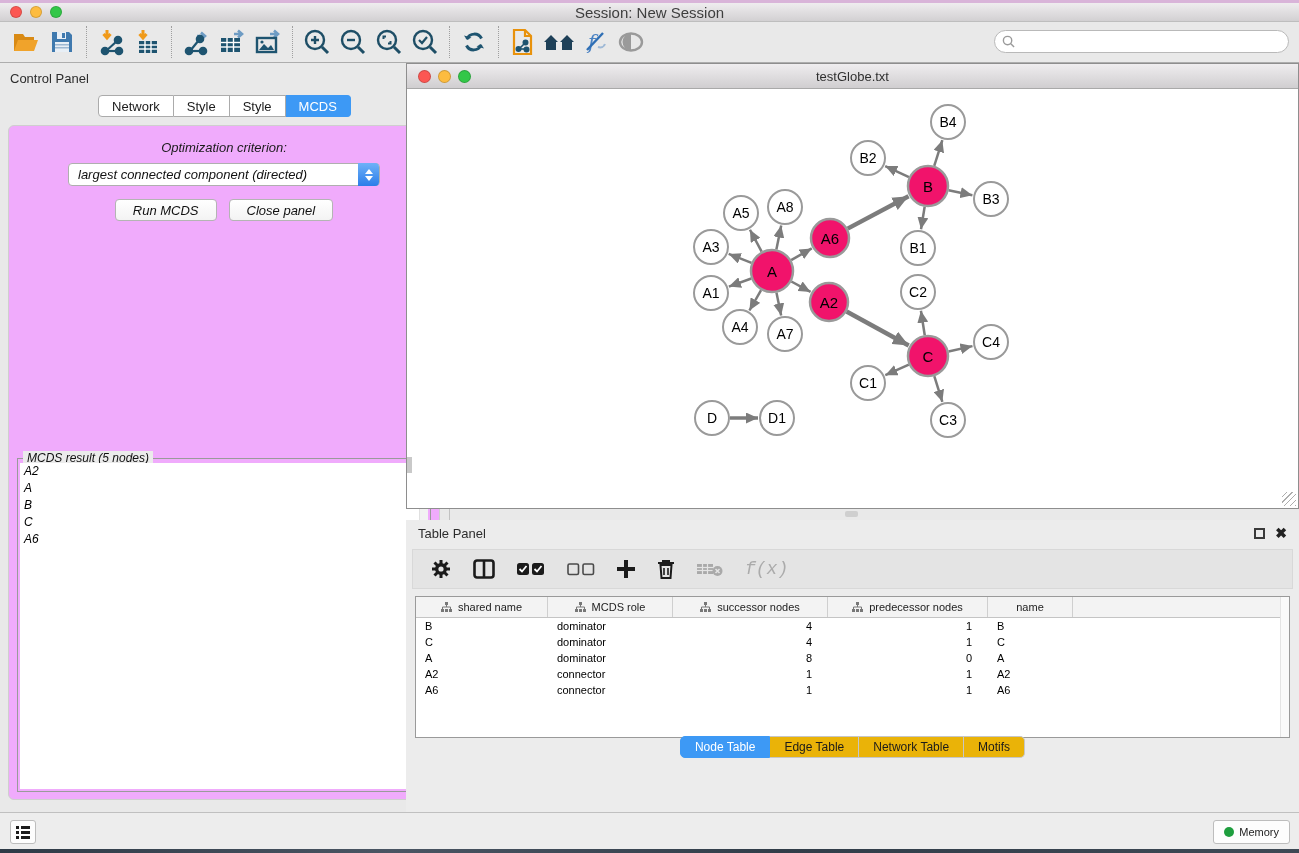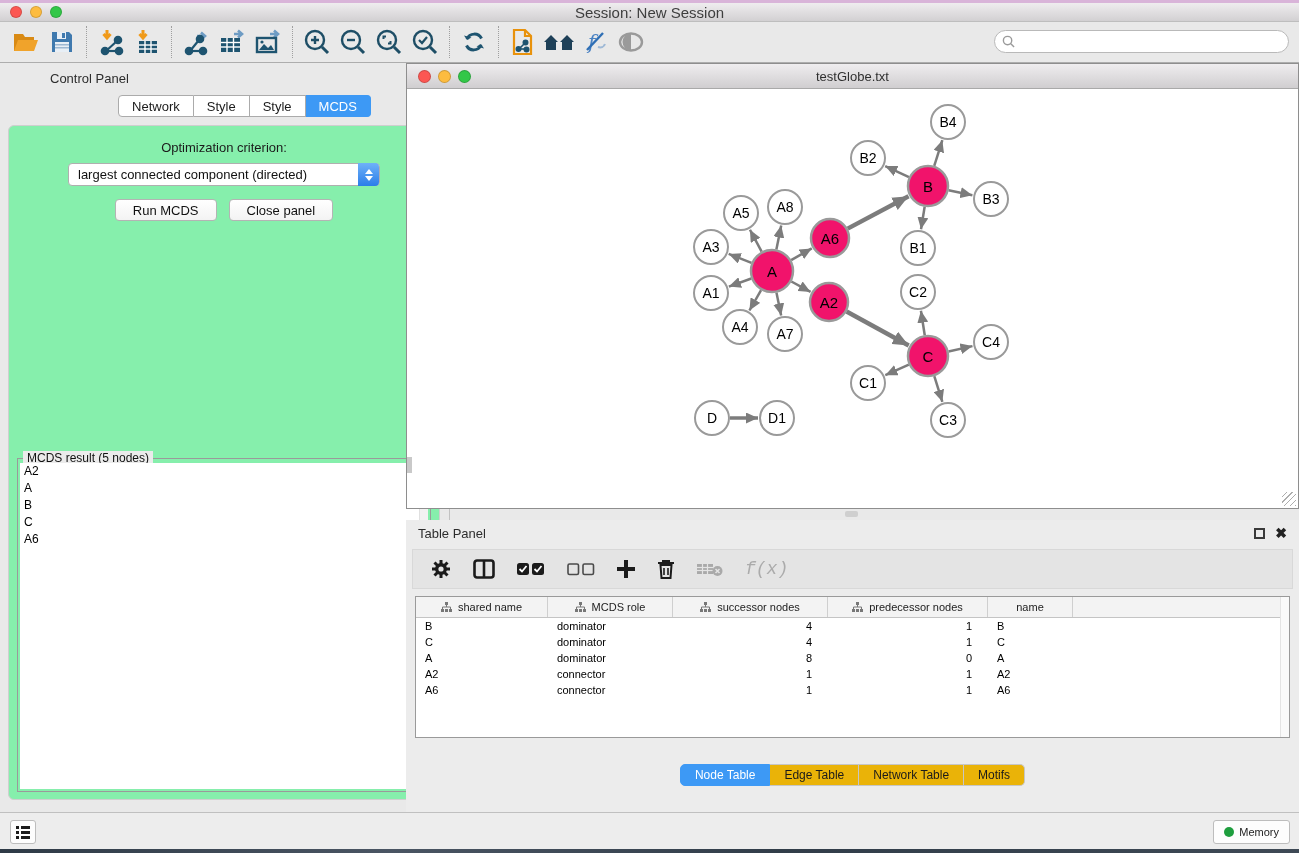"Control Panel" .control-panel { padding-left: 40px -> none }
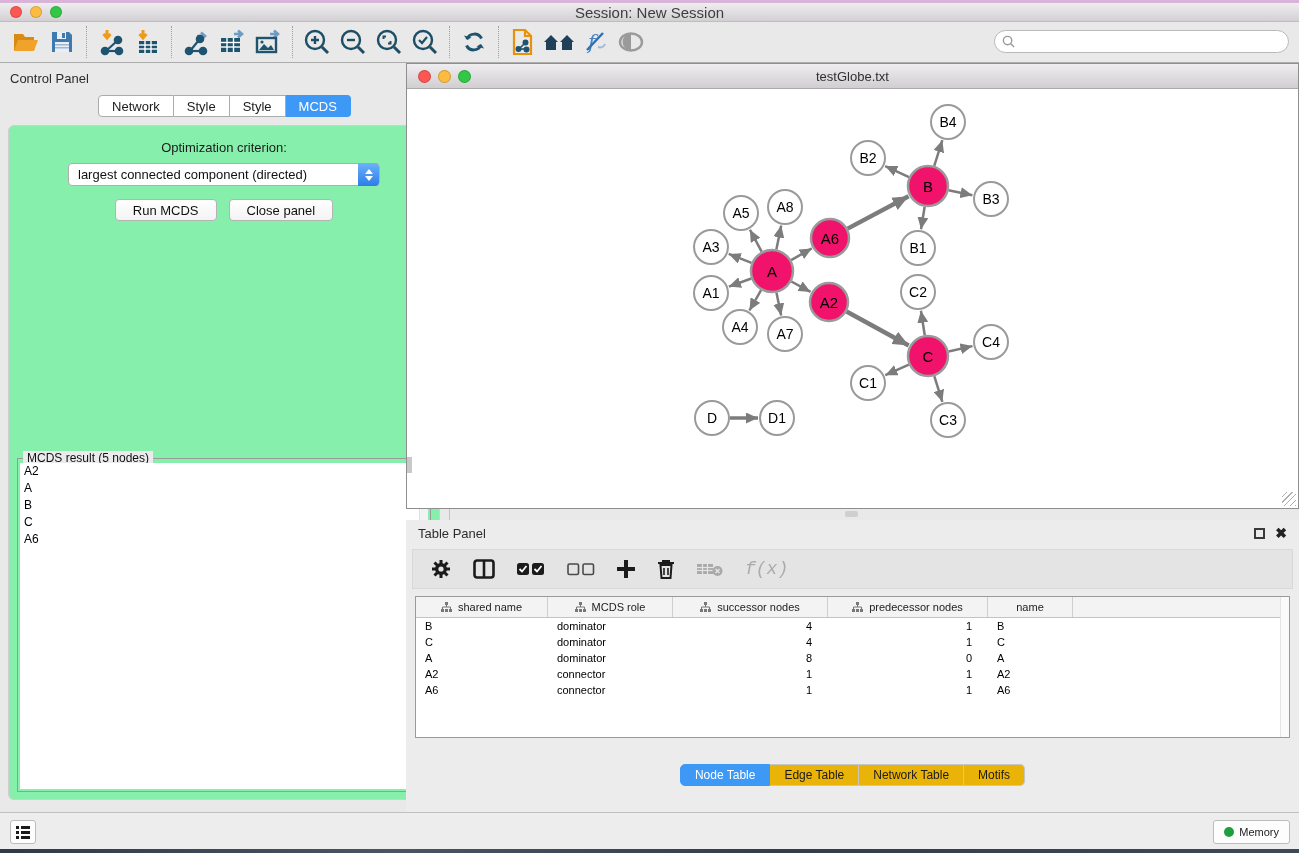"Optimization criterion:" .mcds-body { background: #86efac -> #f0abfc; font-style: none -> italic }
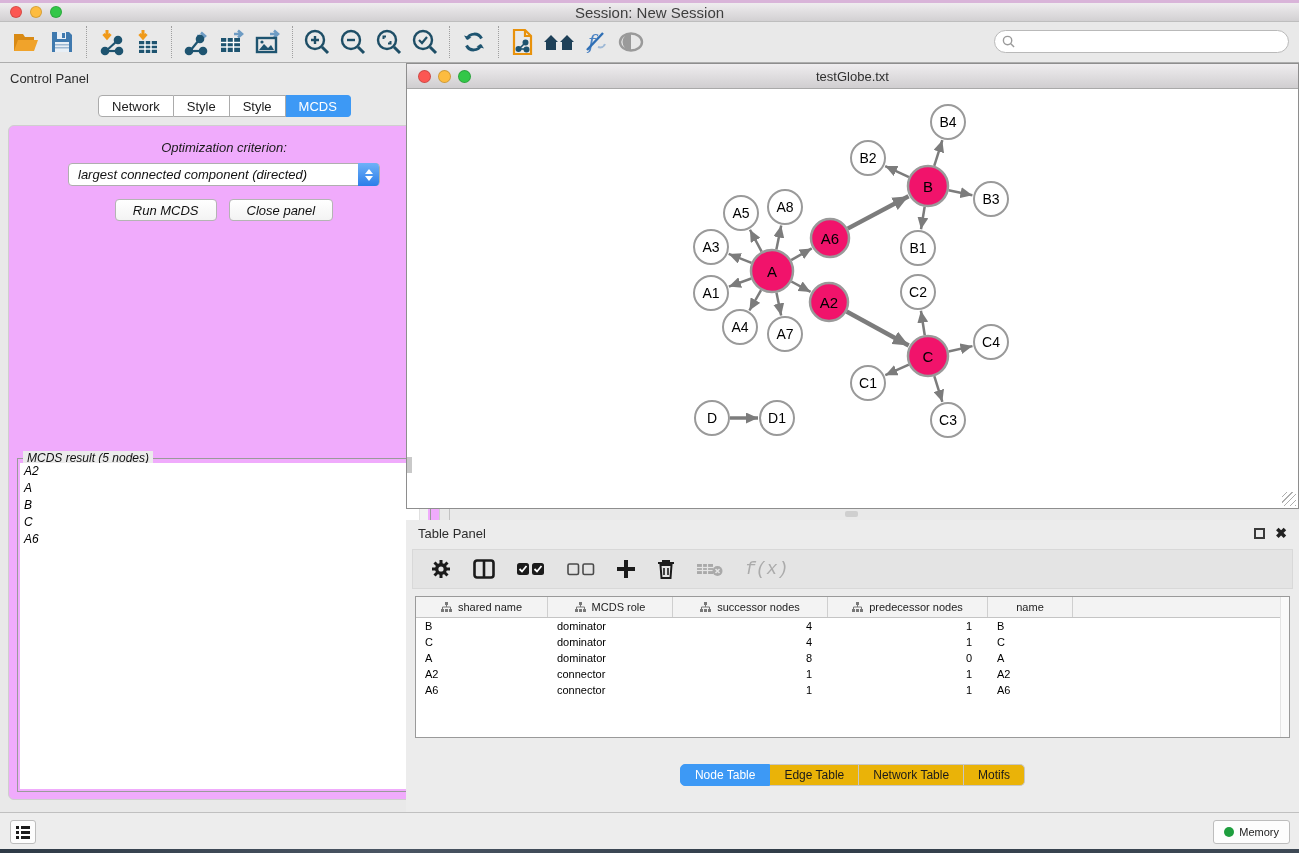"Node Table" .bottom-tabs { bottom: 26px -> 54px }
